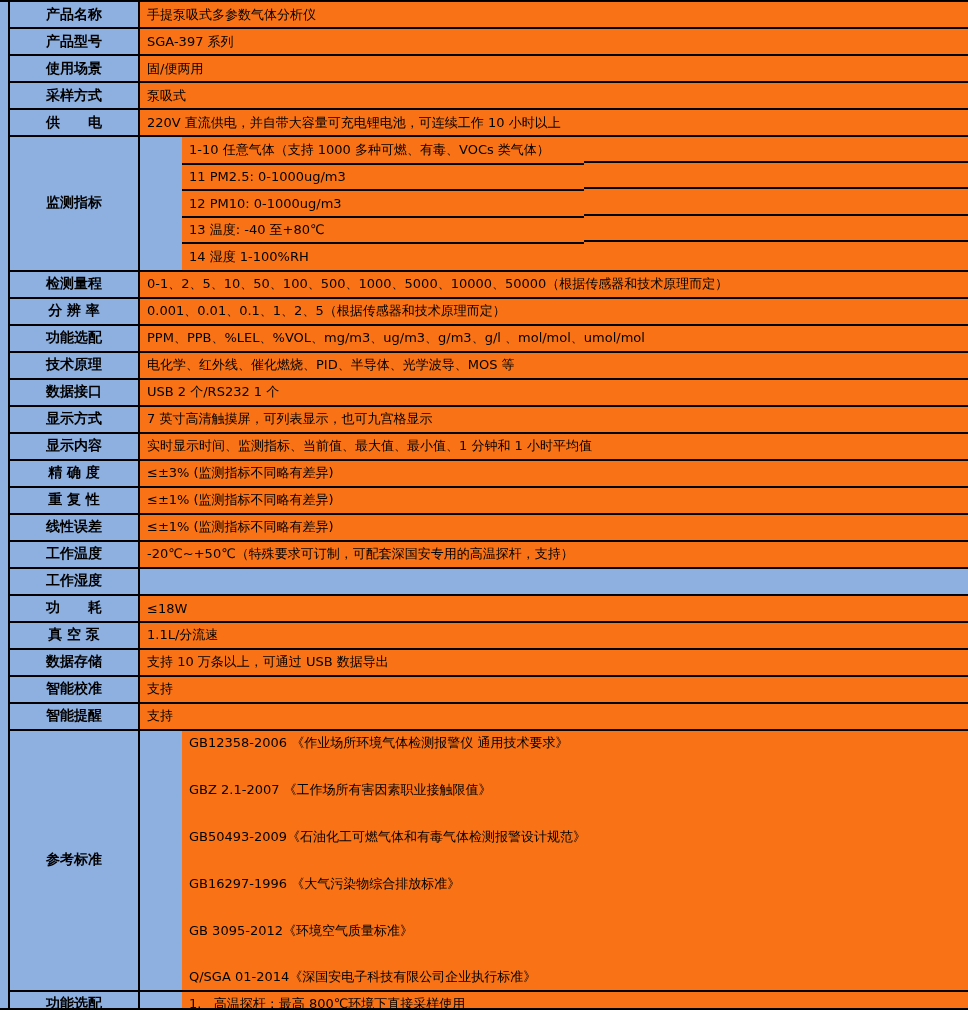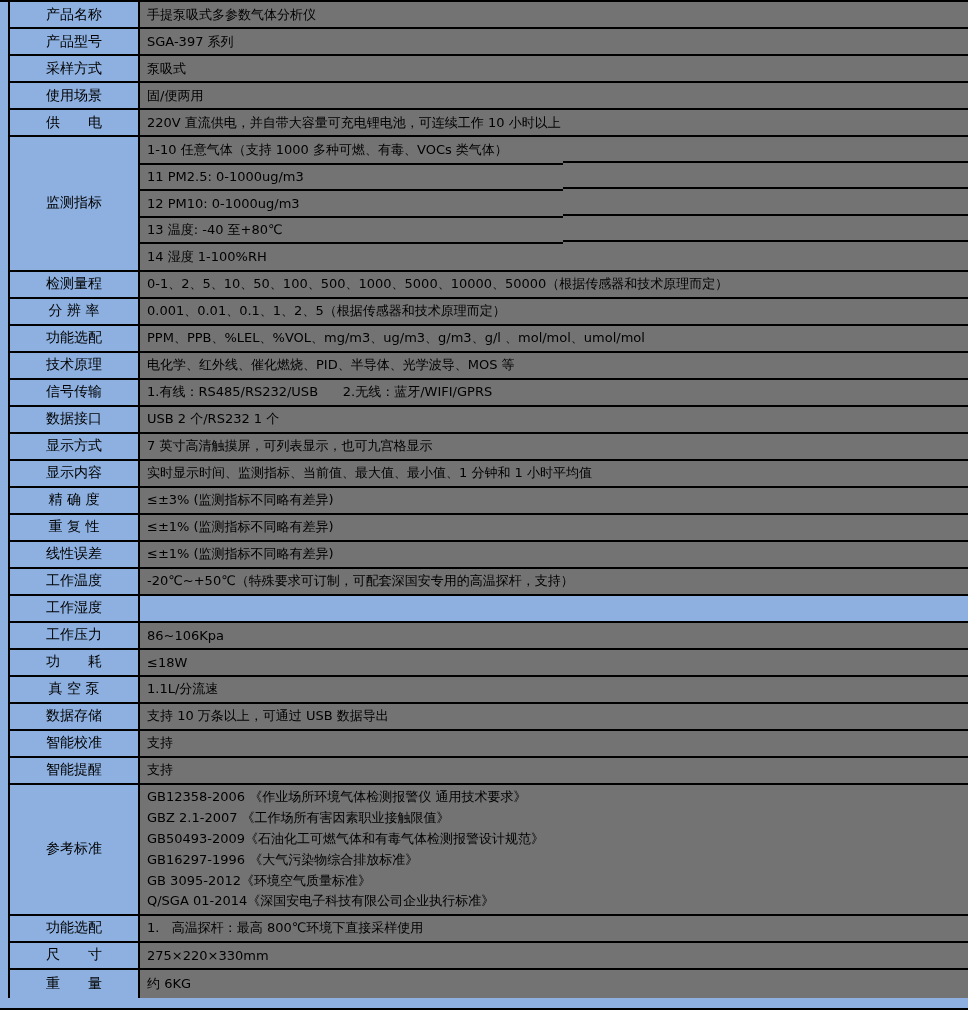"产品名称" .label-cell { font-weight: normal -> bold }
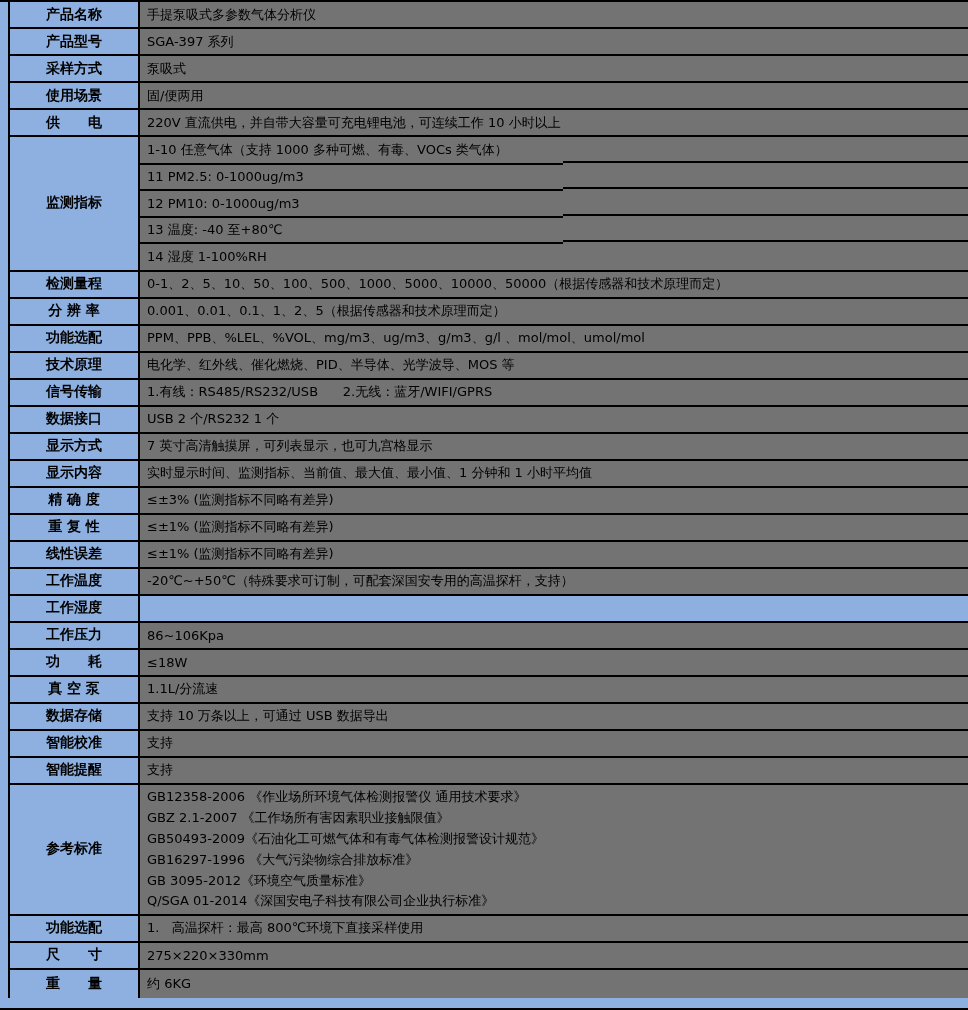"手提泵吸式多参数气体分析仪" .value-cell { background: #737373 -> #f97316 }
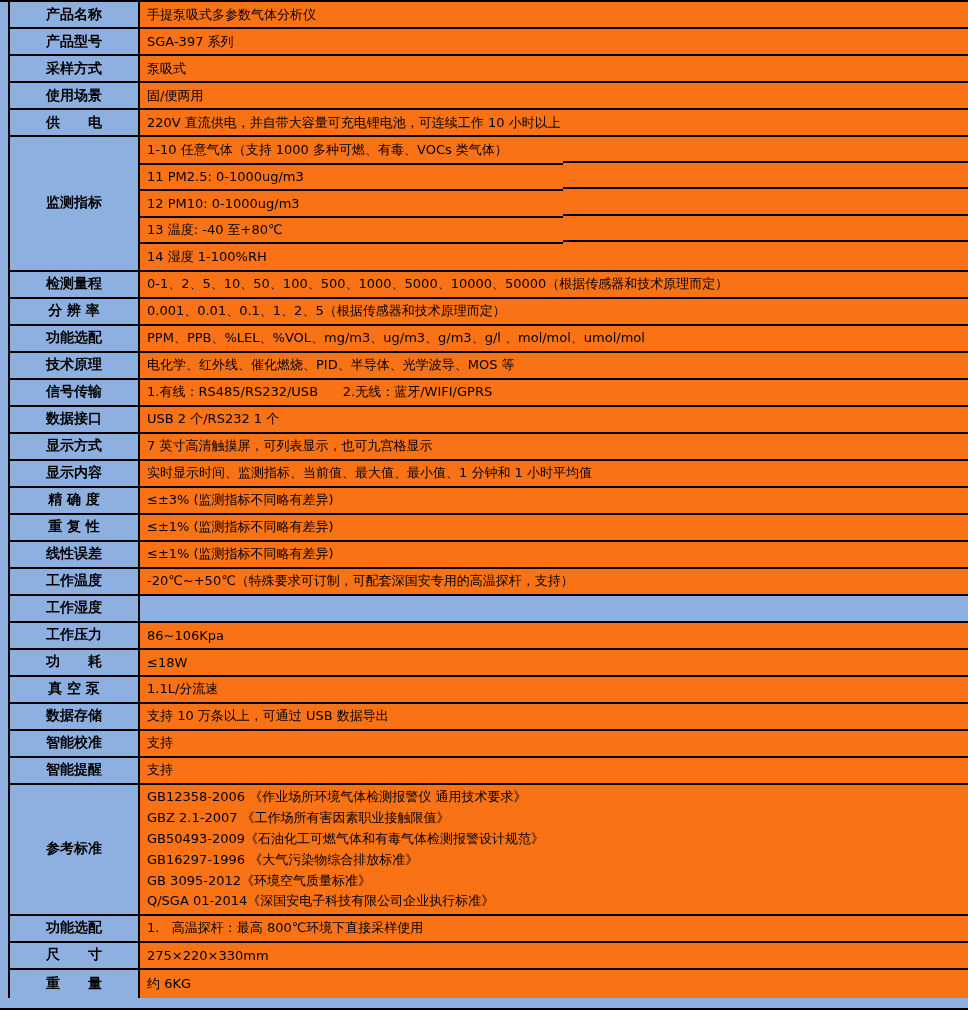"采样方式" div.row { order: before "使用场景" -> after "使用场景" }
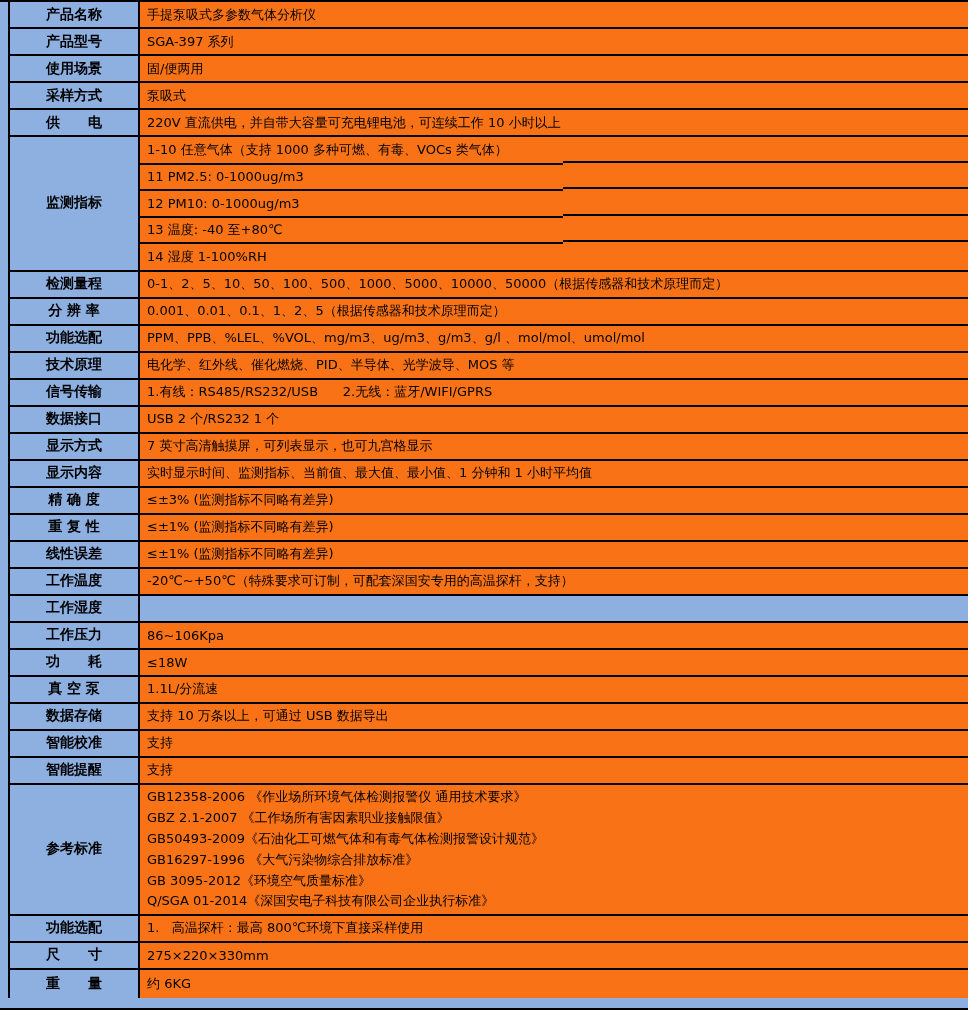"1-10 任意气体（支持 1000 多种可燃、有毒、VOCs 类气体）" .value-cell.multi { margin-left: none -> 42px }
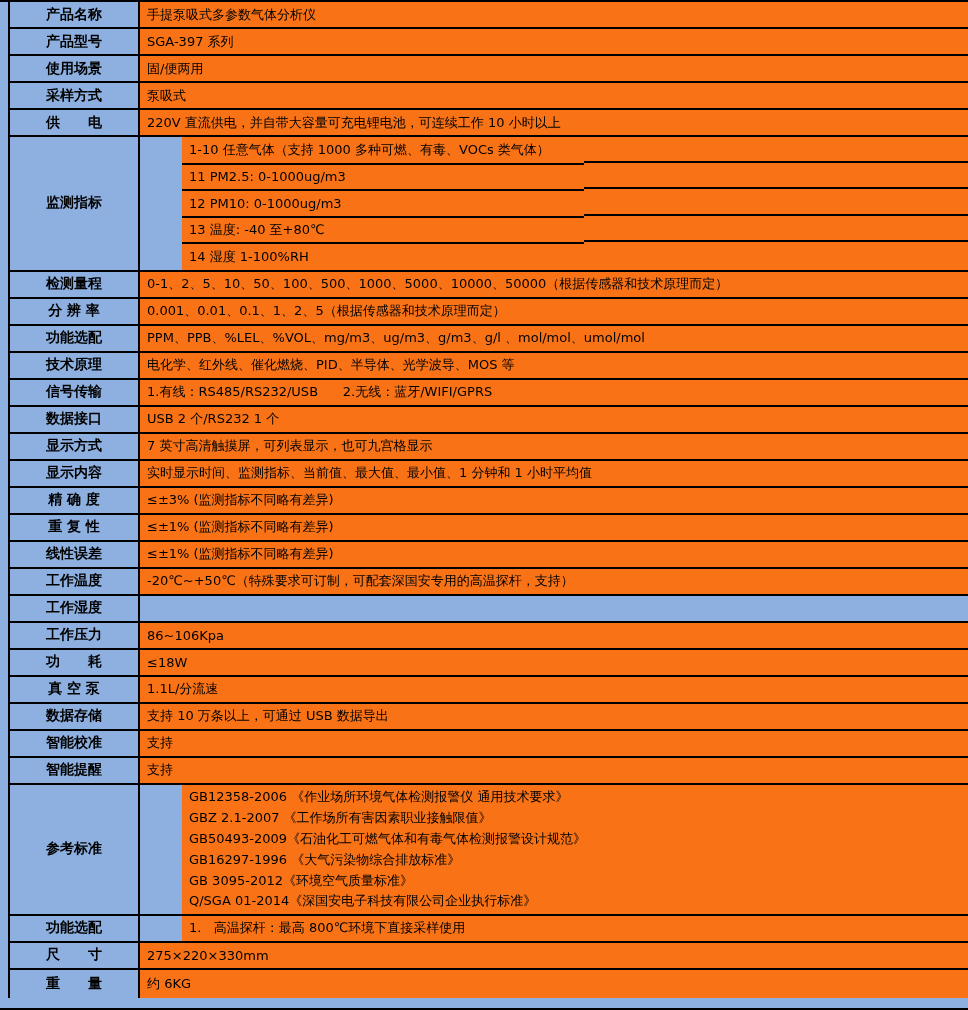"信号传输" div.row { html: <div> <div>信号传输</div> <div>1.有线：RS485/RS232/USB 2.无线：蓝牙/WIFI/GPRS</div> </div> -> none }
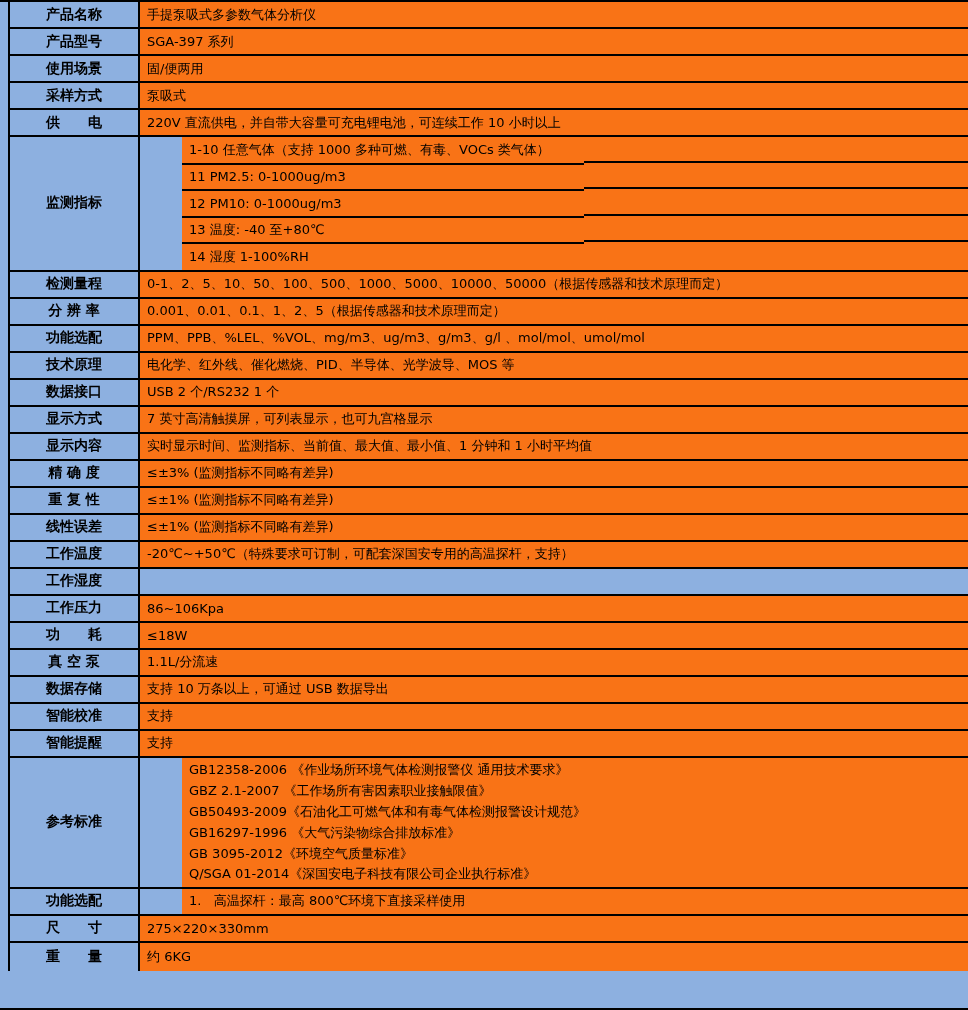"工作压力" div.row { html: <div> <div>工作压力</div> <div>86~106Kpa</div> </div> -> none }
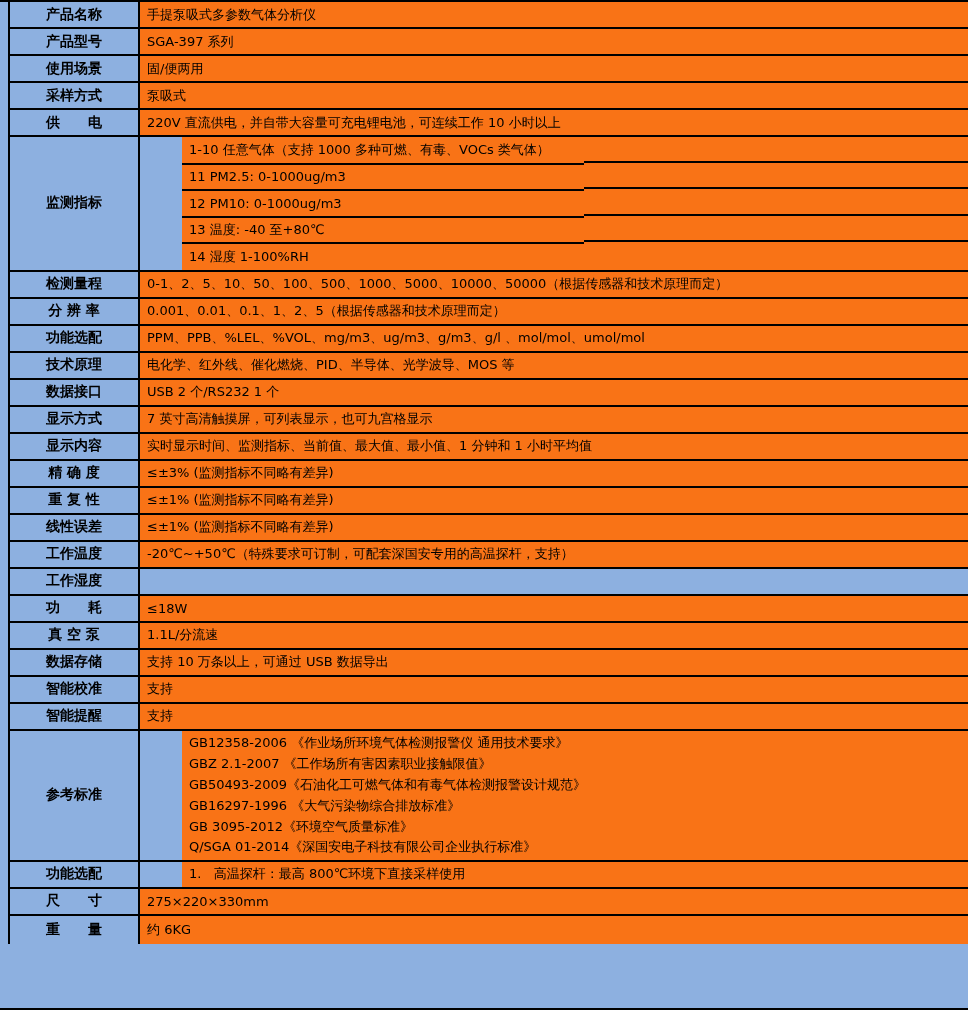"GB12358-2006 《作业场所环境气体检测报警仪 通用技术要求》" .list .value-cell.multi { gap: none -> 26px }
